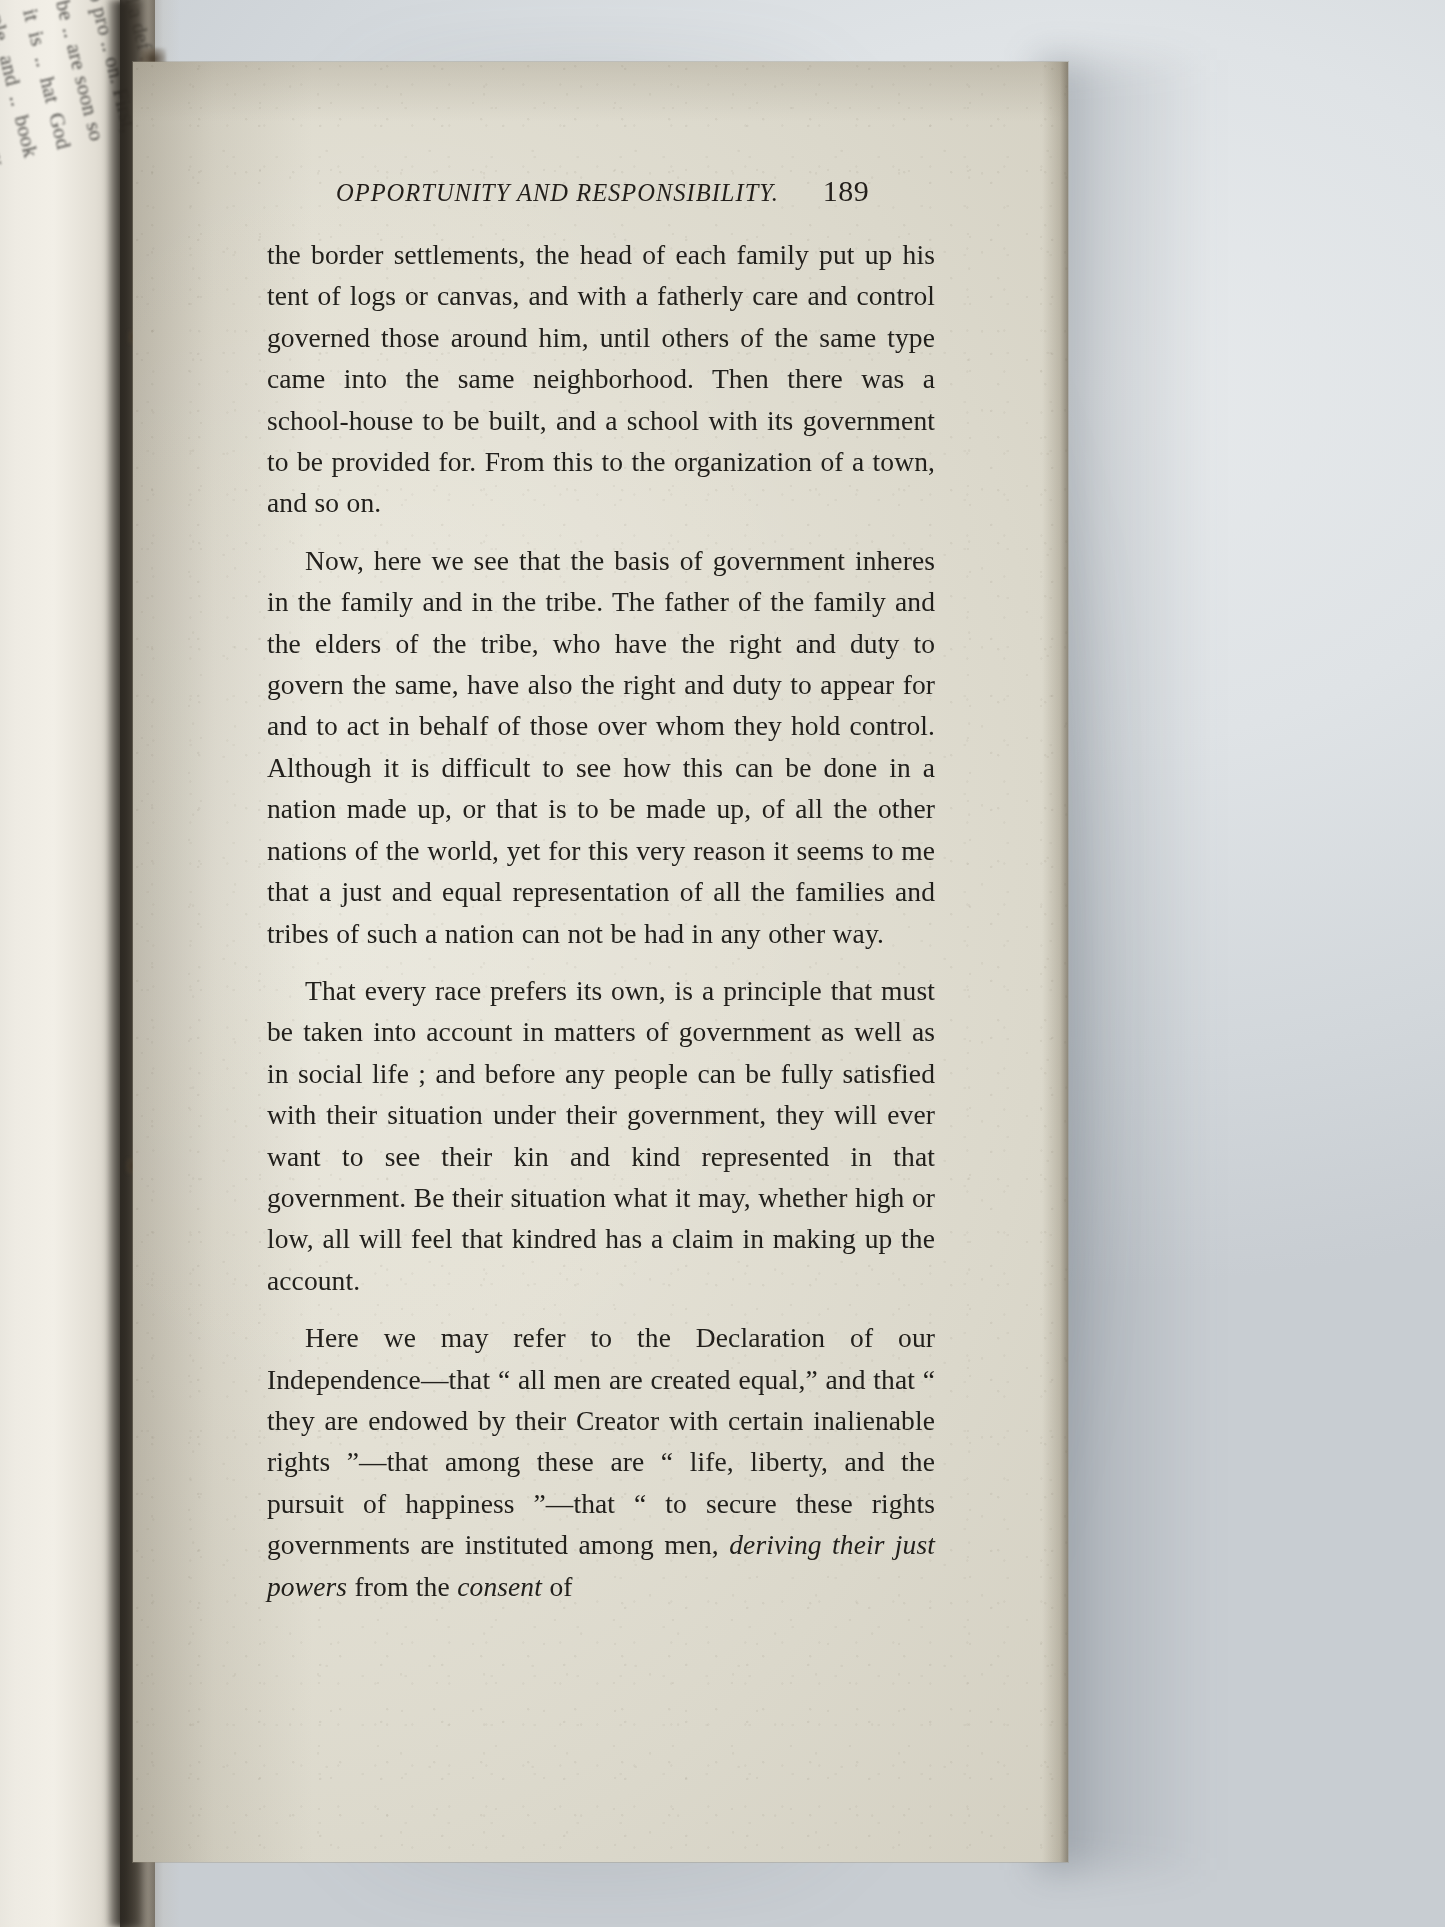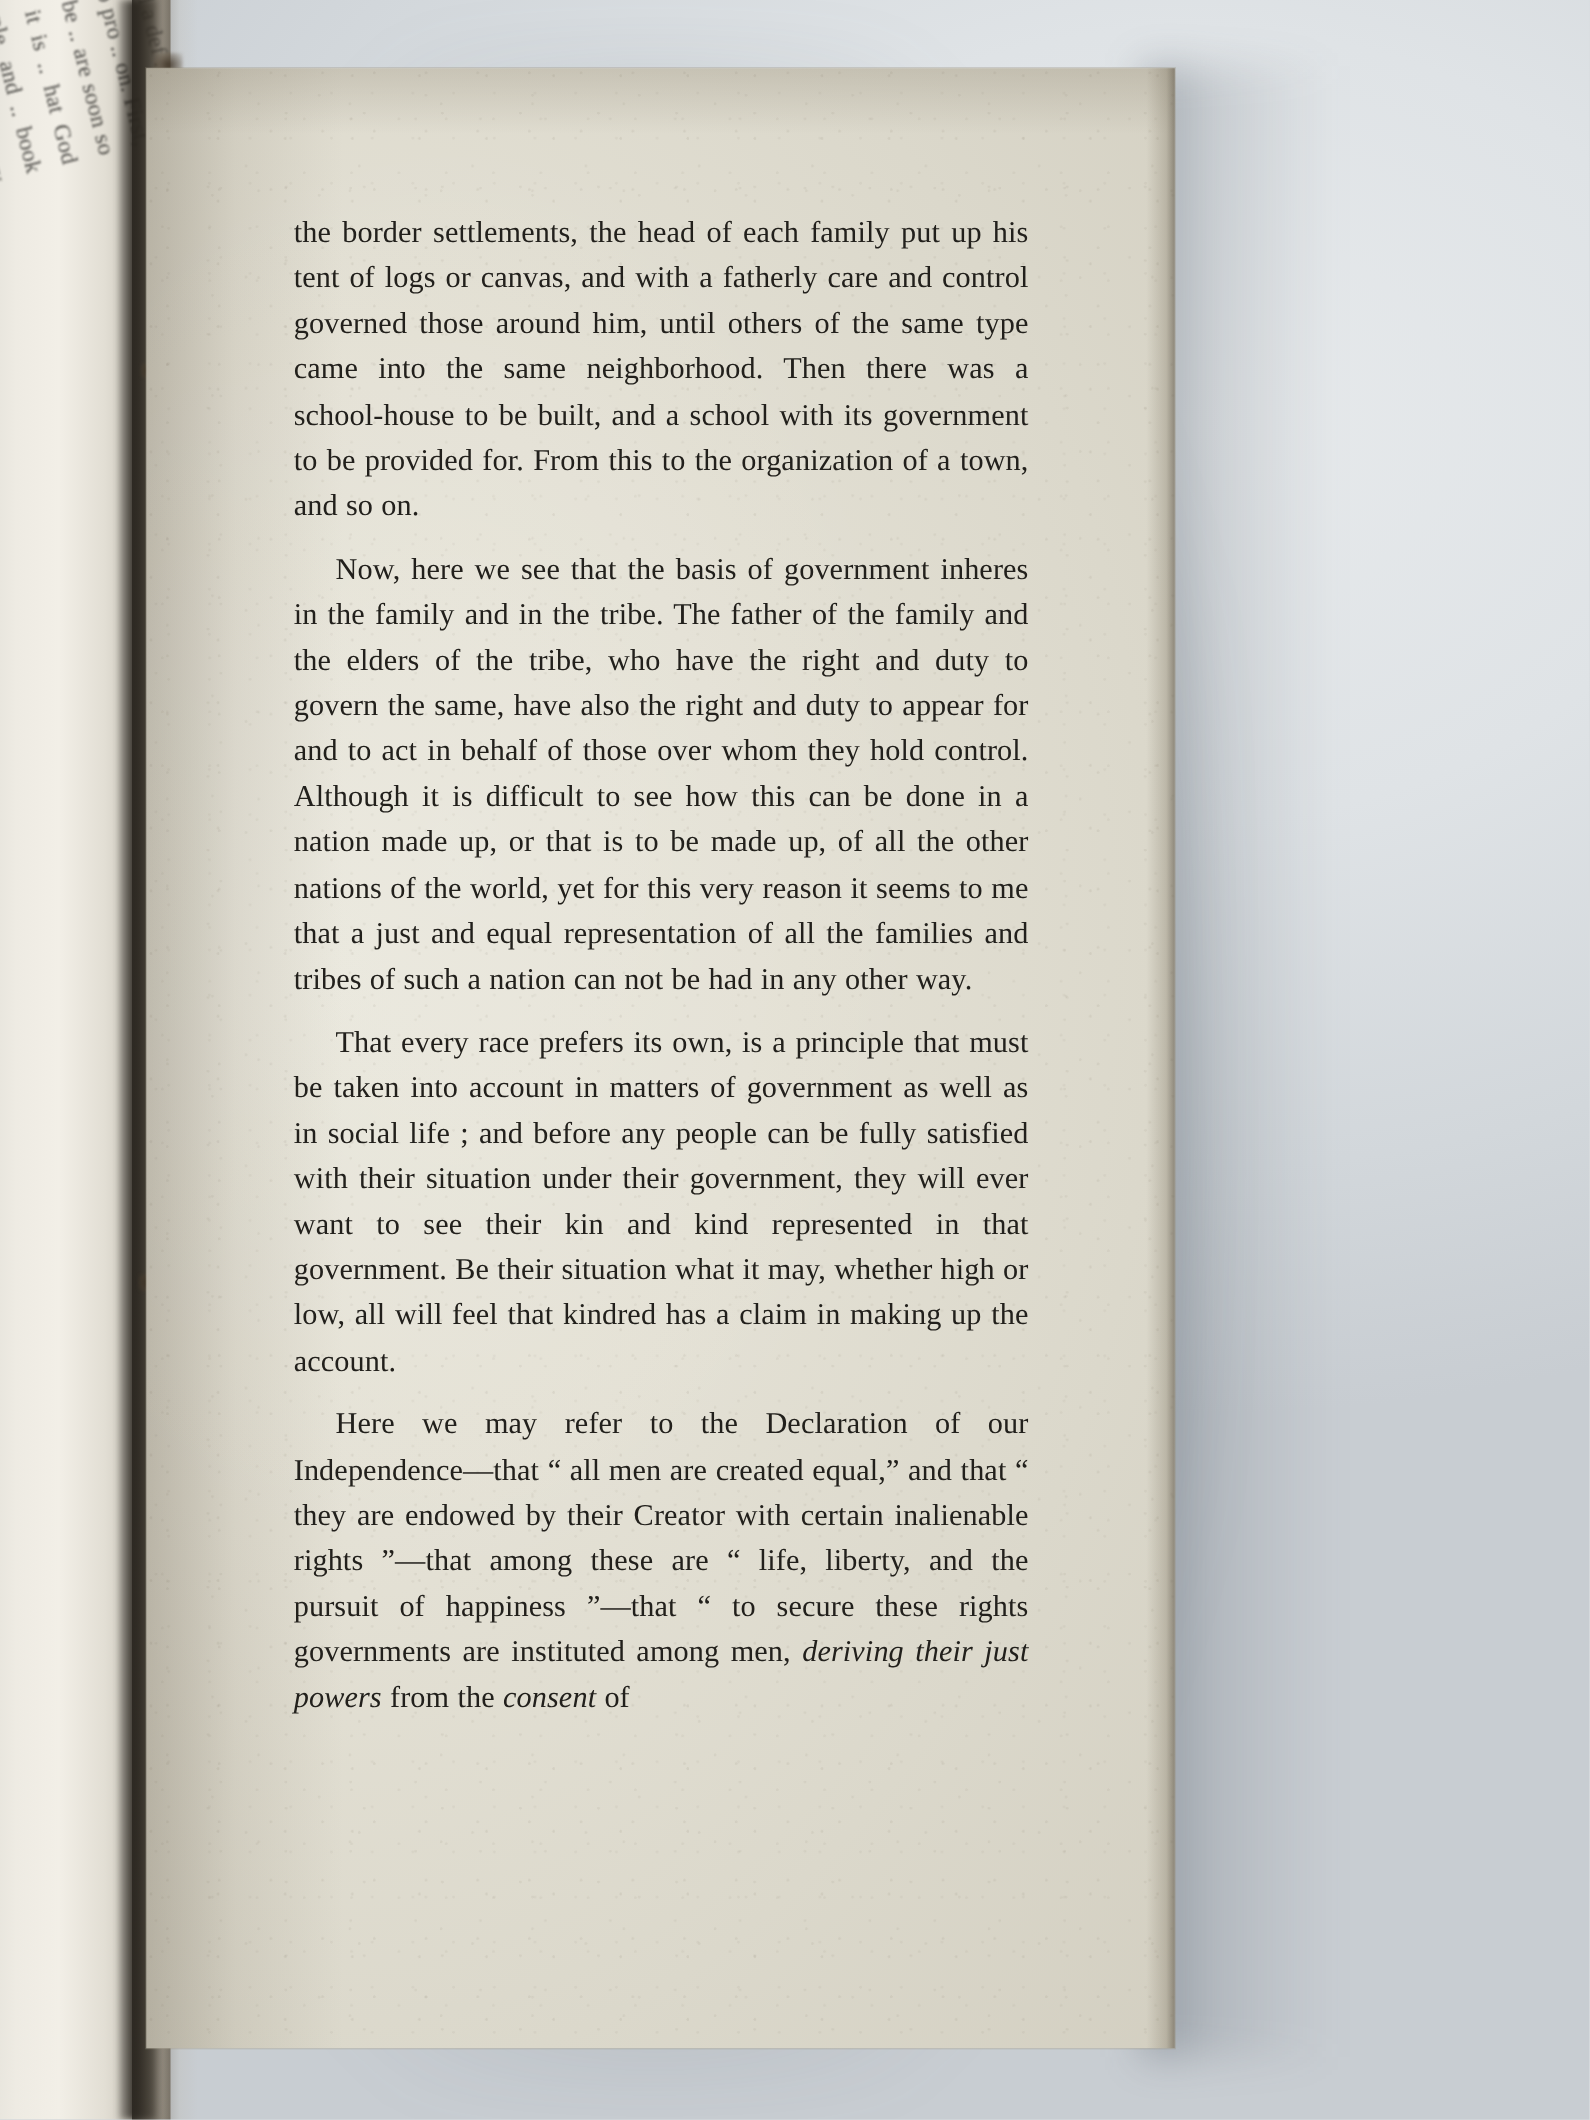"OPPORTUNITY AND RESPONSIBILITY." div.runninghead { html: none -> <div> <span>OPPORTUNITY AND RESPONSIBILITY.</span> <span>189</span> </div> }
